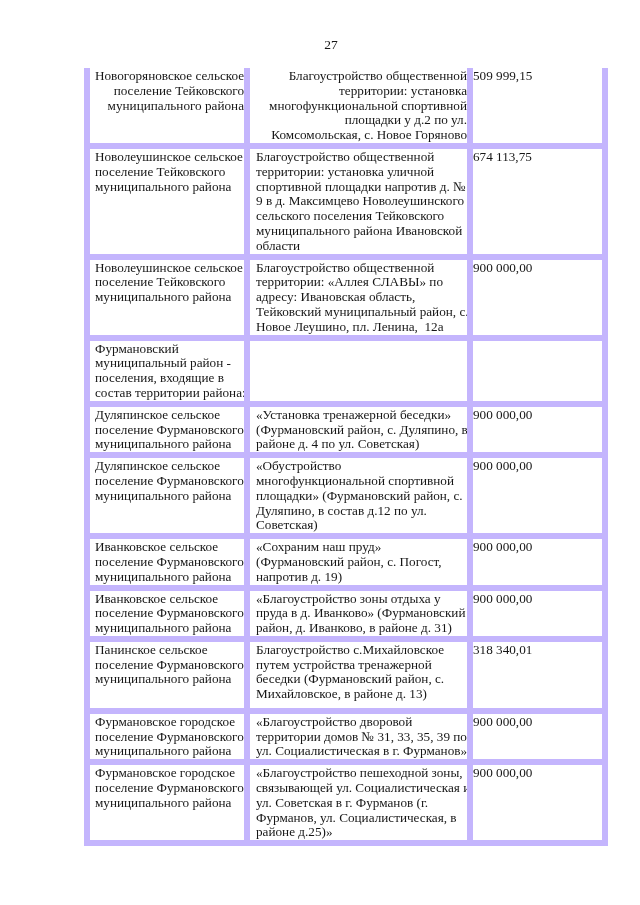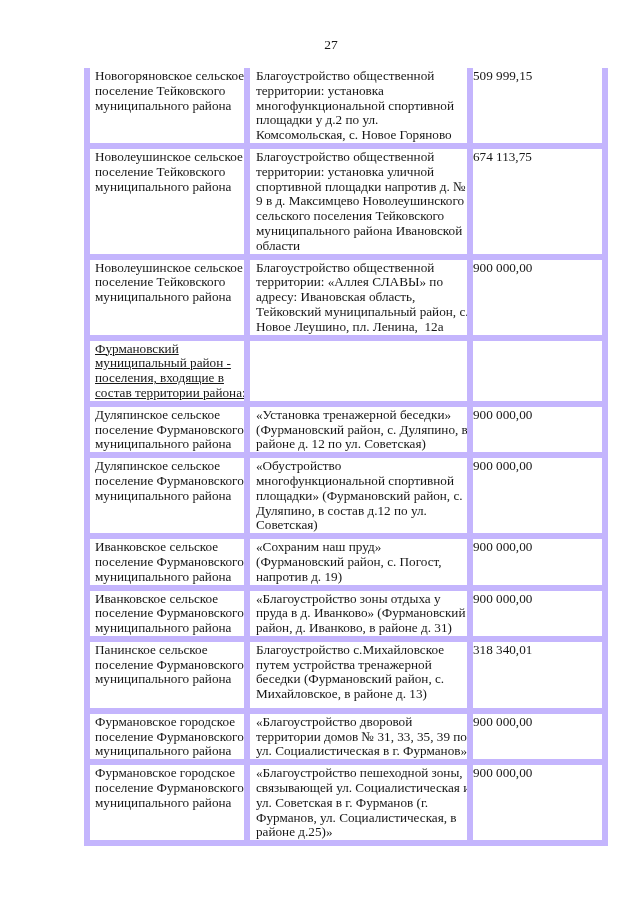"Новогоряновское сельское" tr.r1 td { text-align: none -> right }
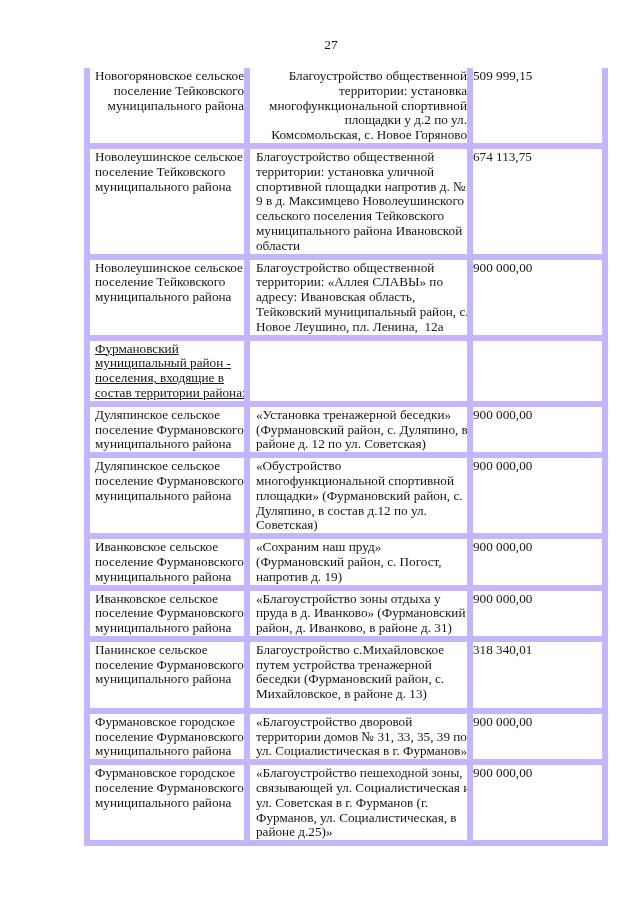"Фурмановский" tr.r4 td { text-decoration: underline -> none }
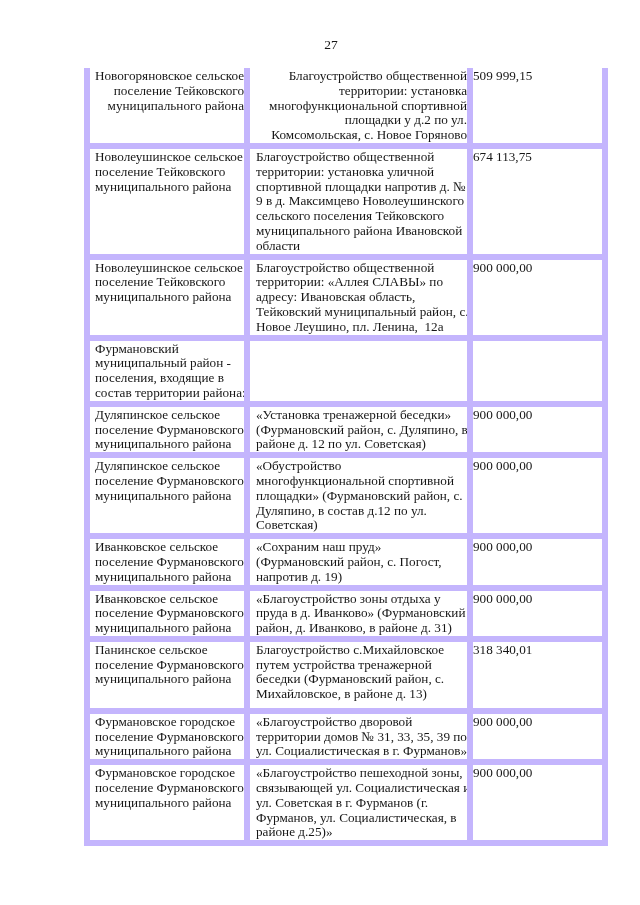"«Установка тренажерной беседки»" td.c2 { text: 12 -> 4 }
